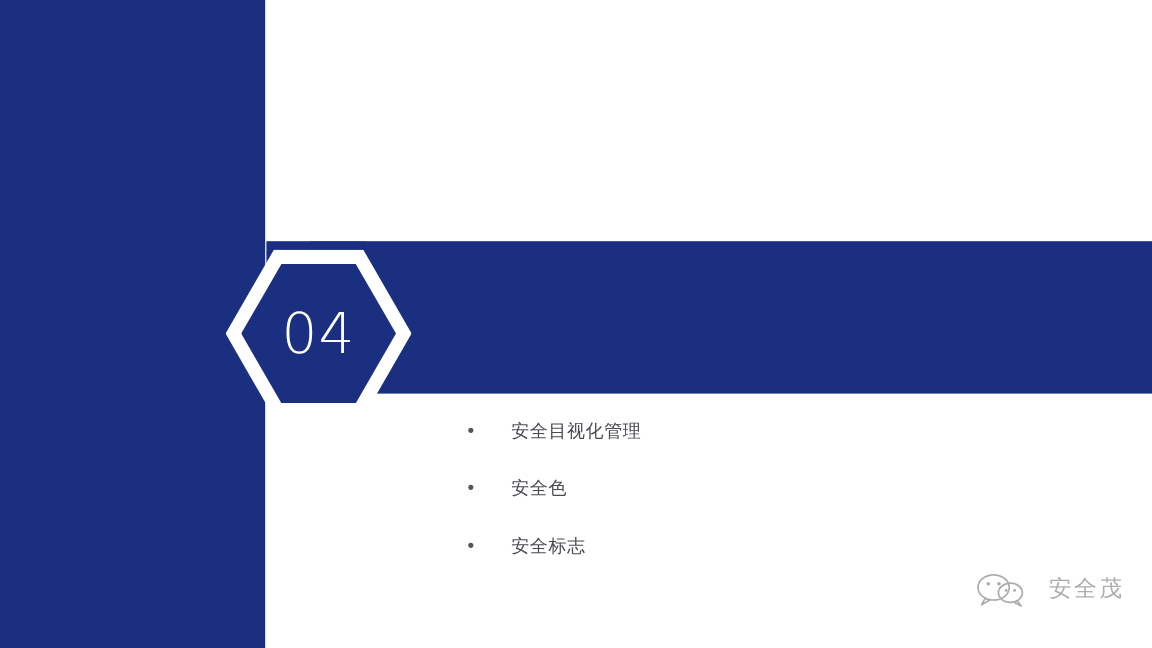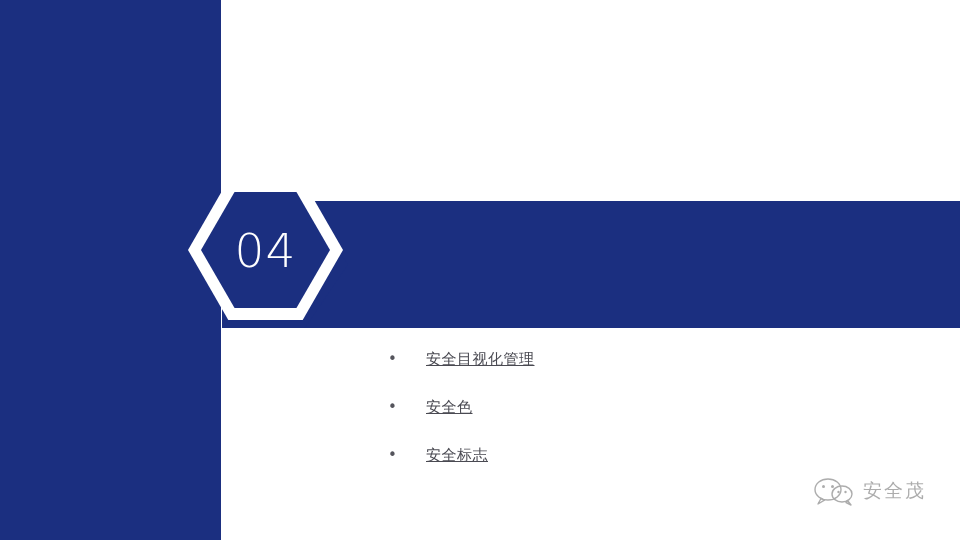"04" .hex-wrap { top: 180px -> 208px }
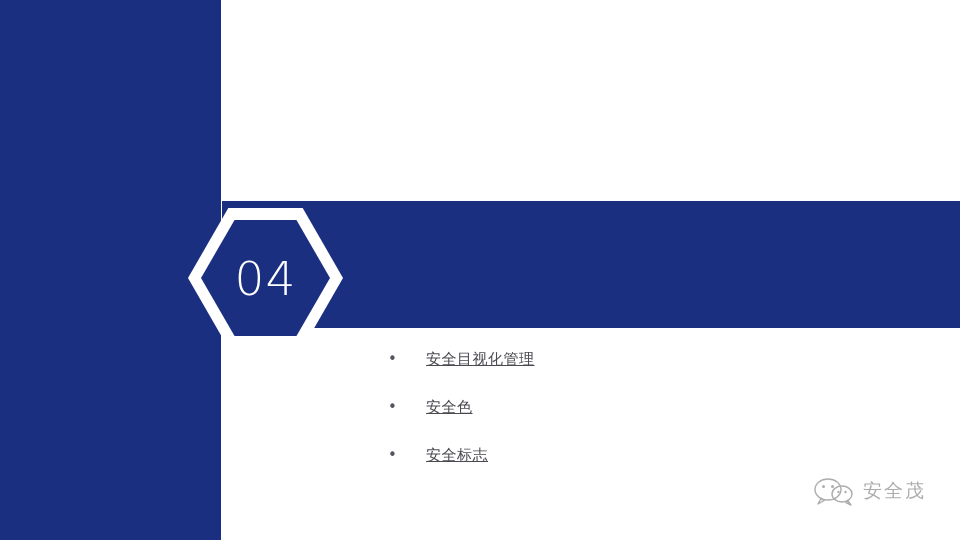"安全目视化管理" .bullet-text { text-decoration: underline -> none }
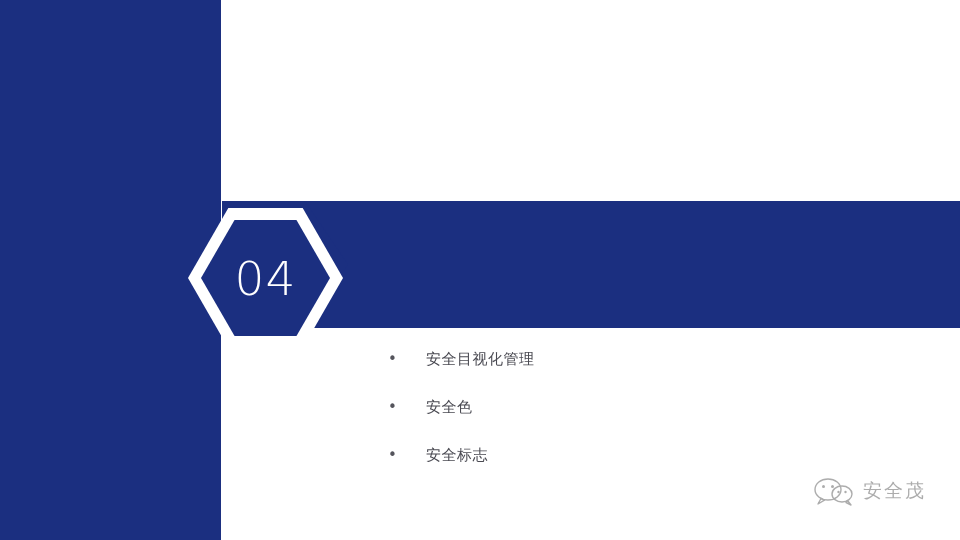"安全茂" .watermark-label { margin-left: 7px -> 18px }
